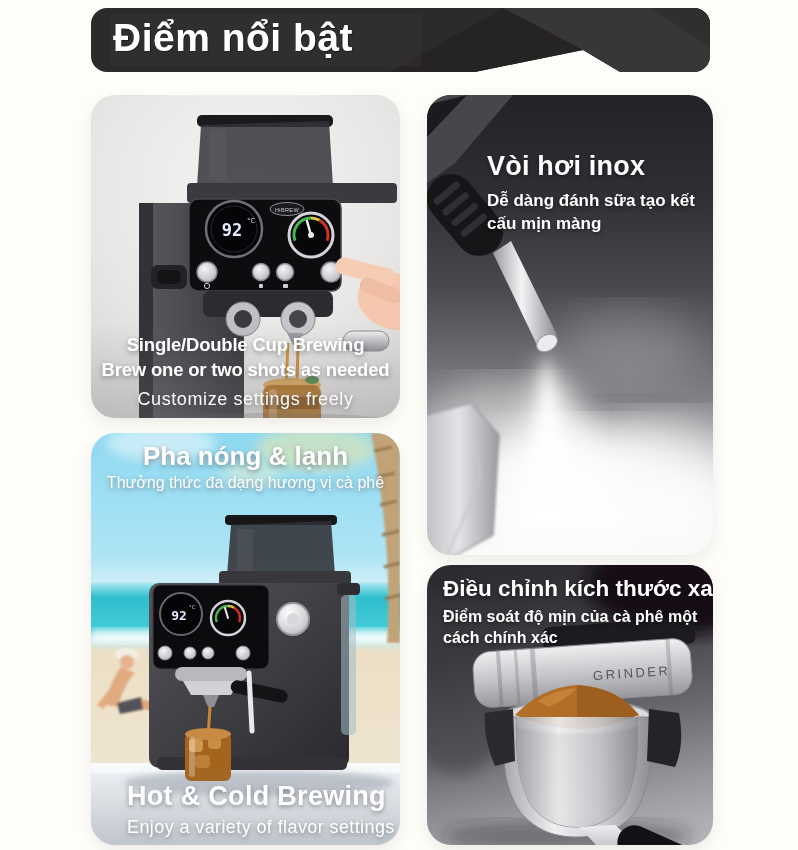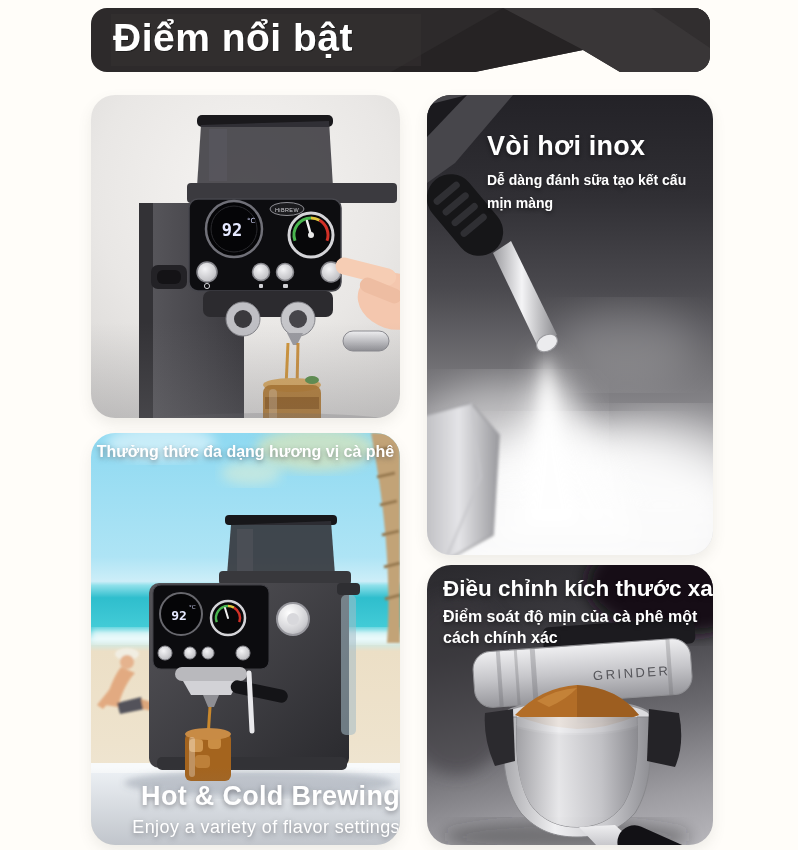"Vòi hơi inox" .steam-text { top: 36px -> 56px }
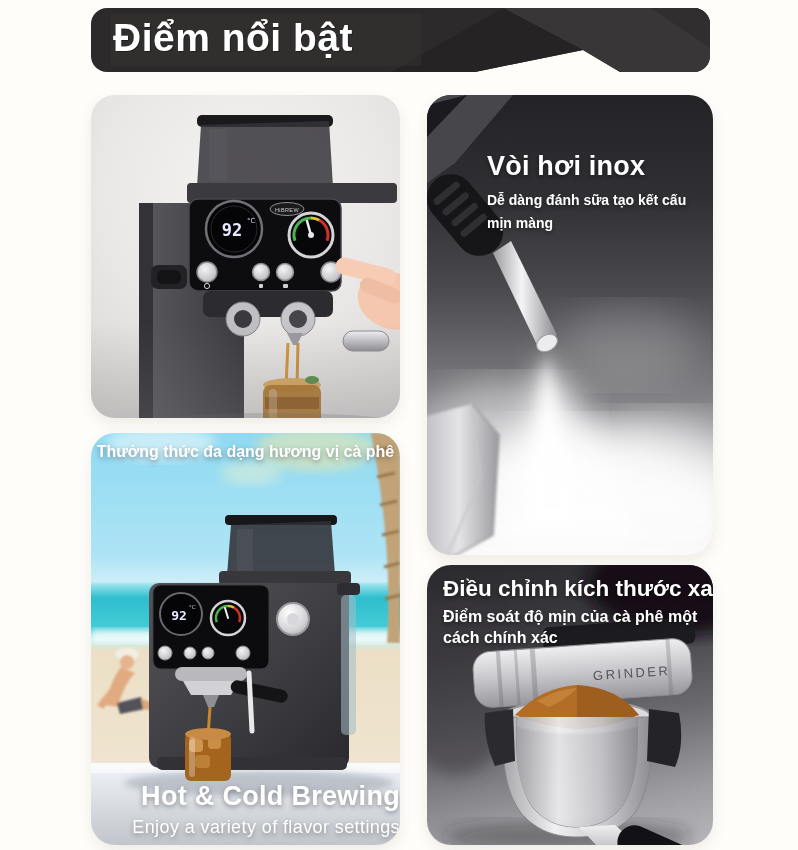"Dễ dàng đánh sữa tạo" .steam-sub { font-size: 14px -> 17px }
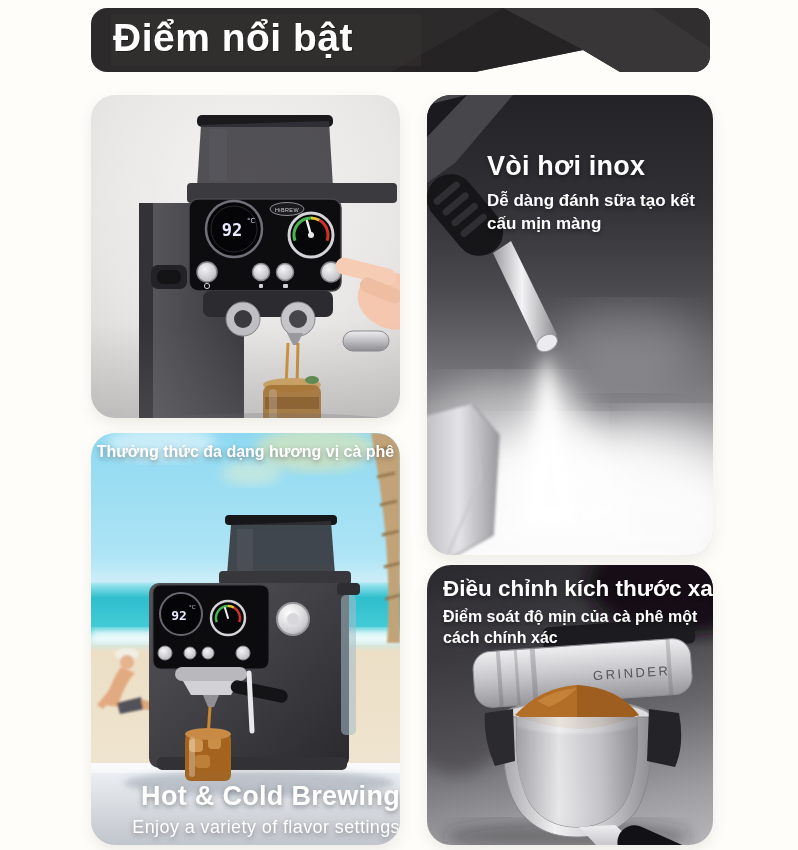"Single/Double Cup Brewing" div.abs { html: none -> <div> <div>Single/Double Cup Brewing</div> <div>Brew one or two shots as needed</div> <div>Customize settings freely</div> </div> }
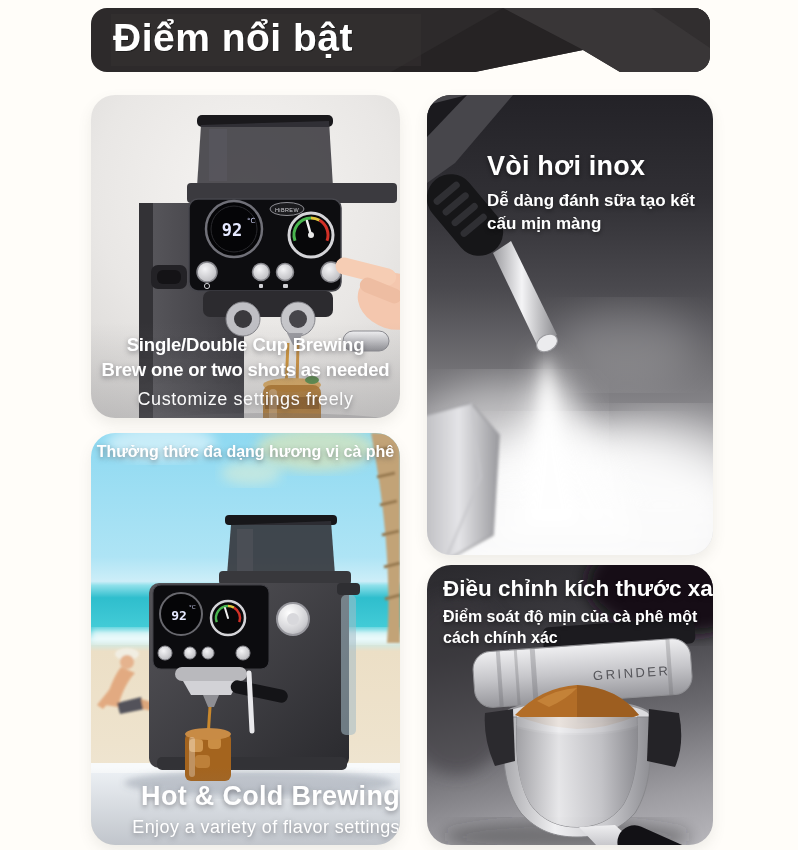"Pha nóng & lạnh" div.beach-title { html: none -> <div>Pha nóng &amp; lạnh</div> }
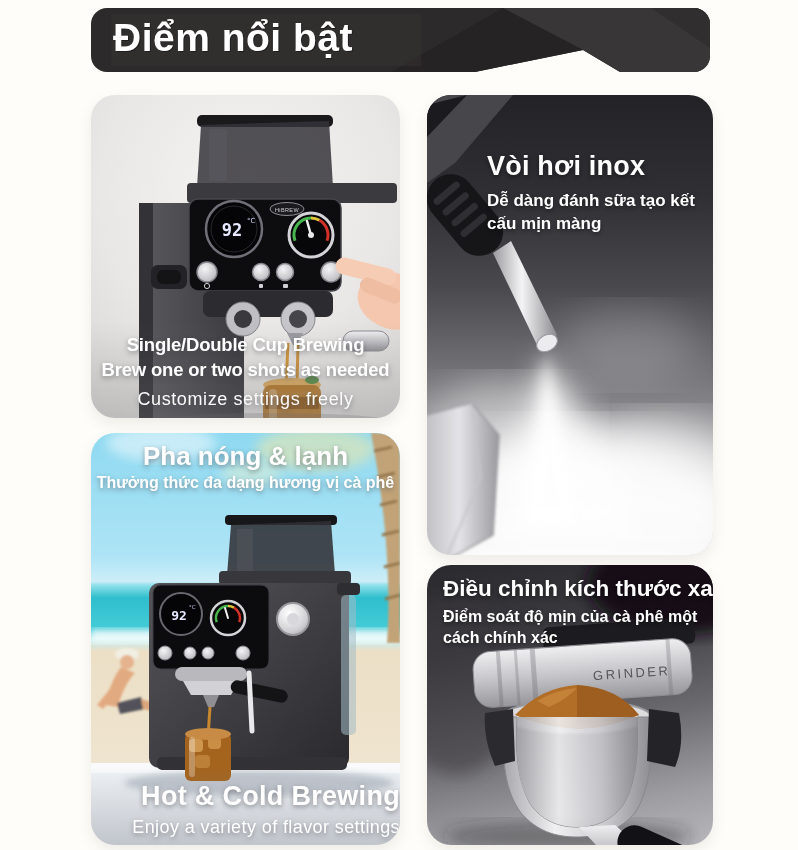"Thưởng thức đa dạng hương" .beach-sub { font-weight: bold -> normal }
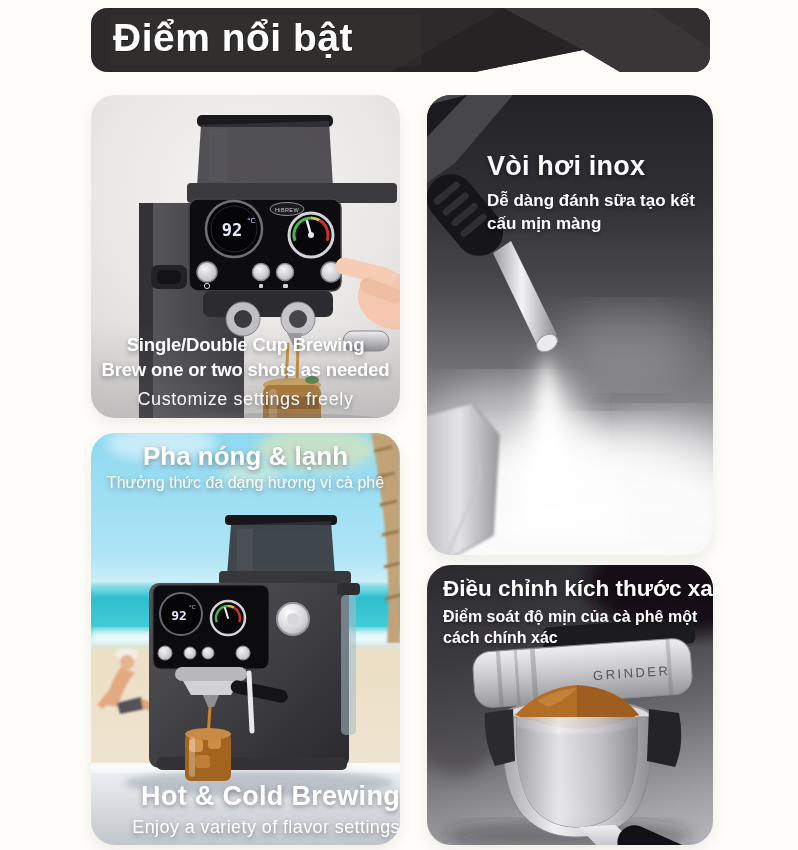"Hot & Cold Brewing" .beach-bottom { text-align: right -> left }
